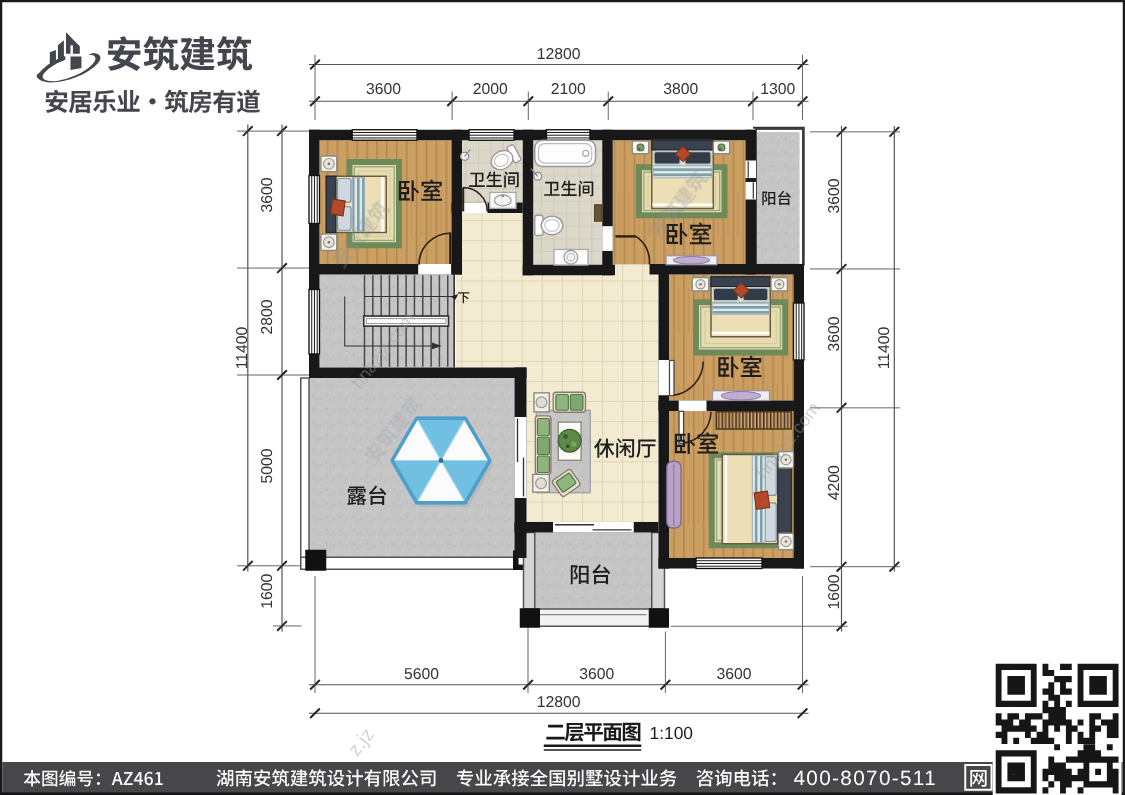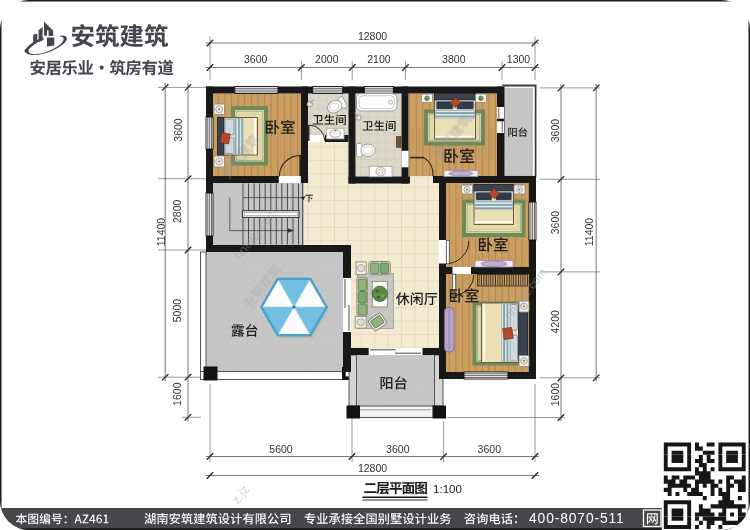"12800" #page { border-radius: 29px -> none }
